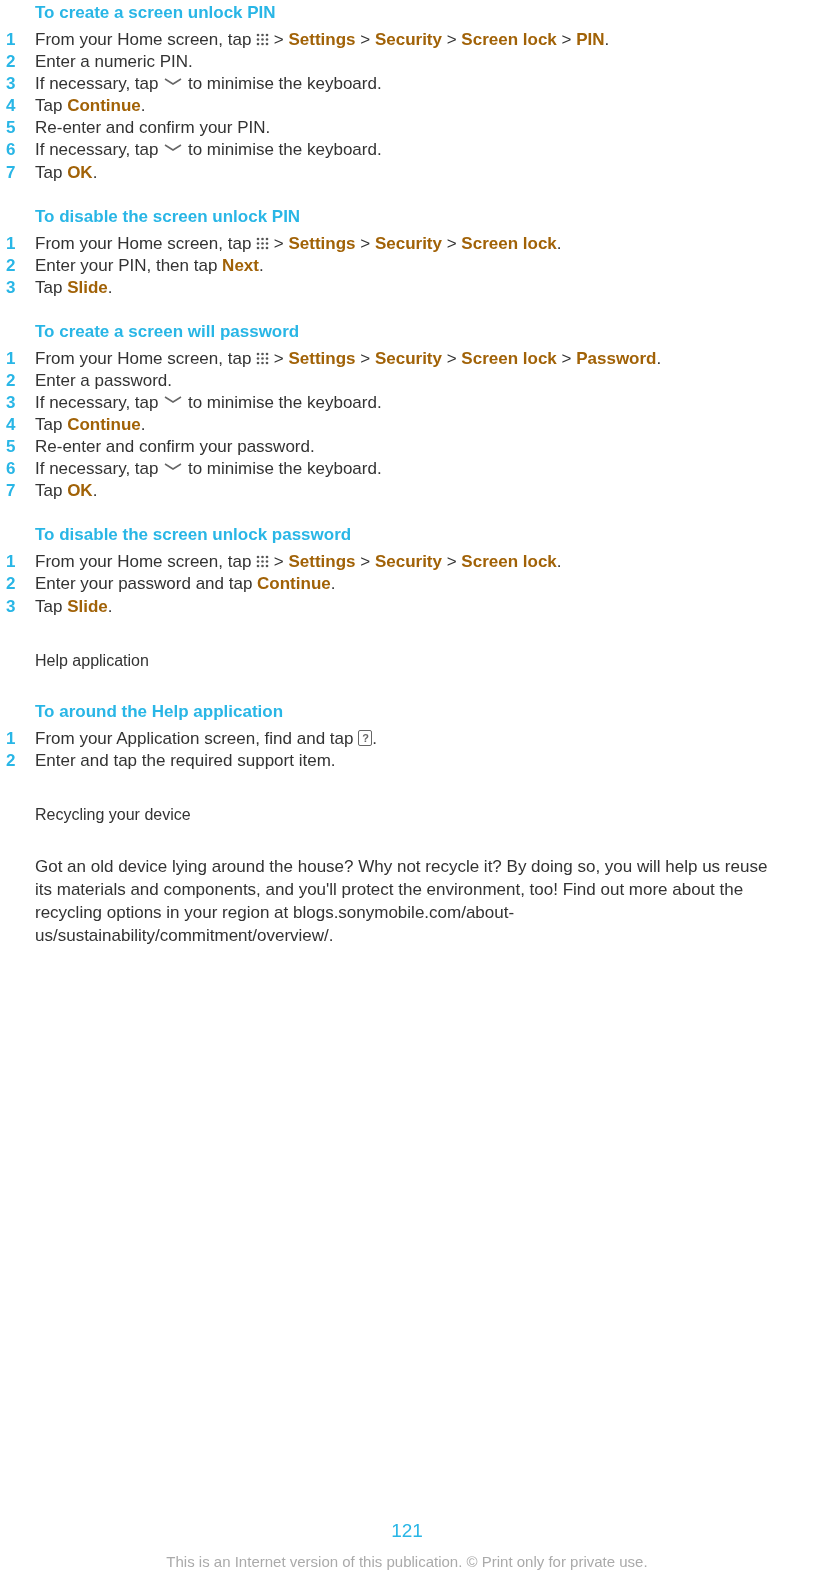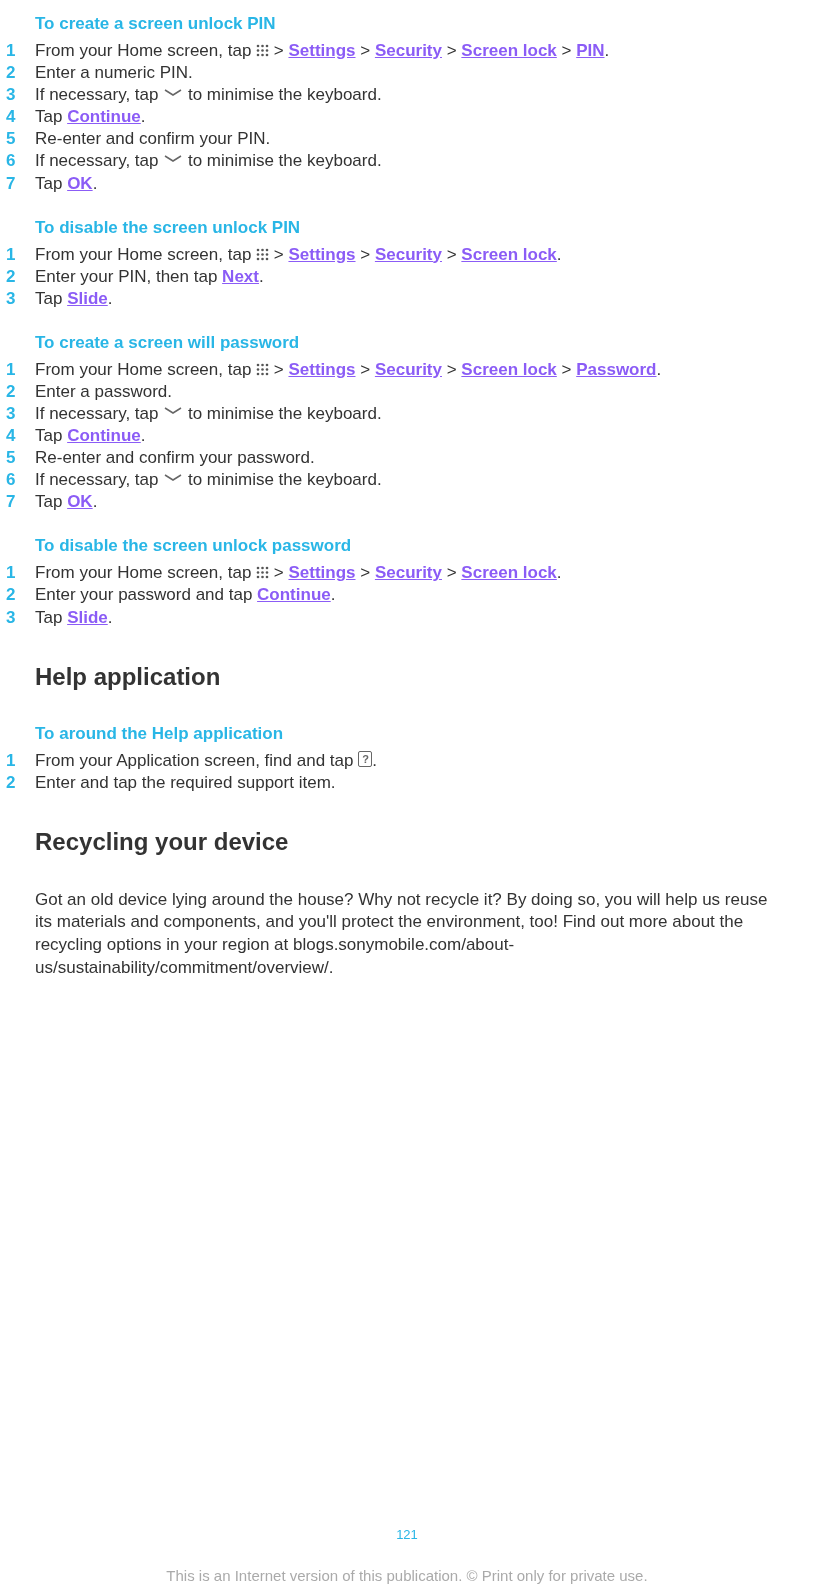"To create a screen unlock" .content { margin-top: 11px -> none }
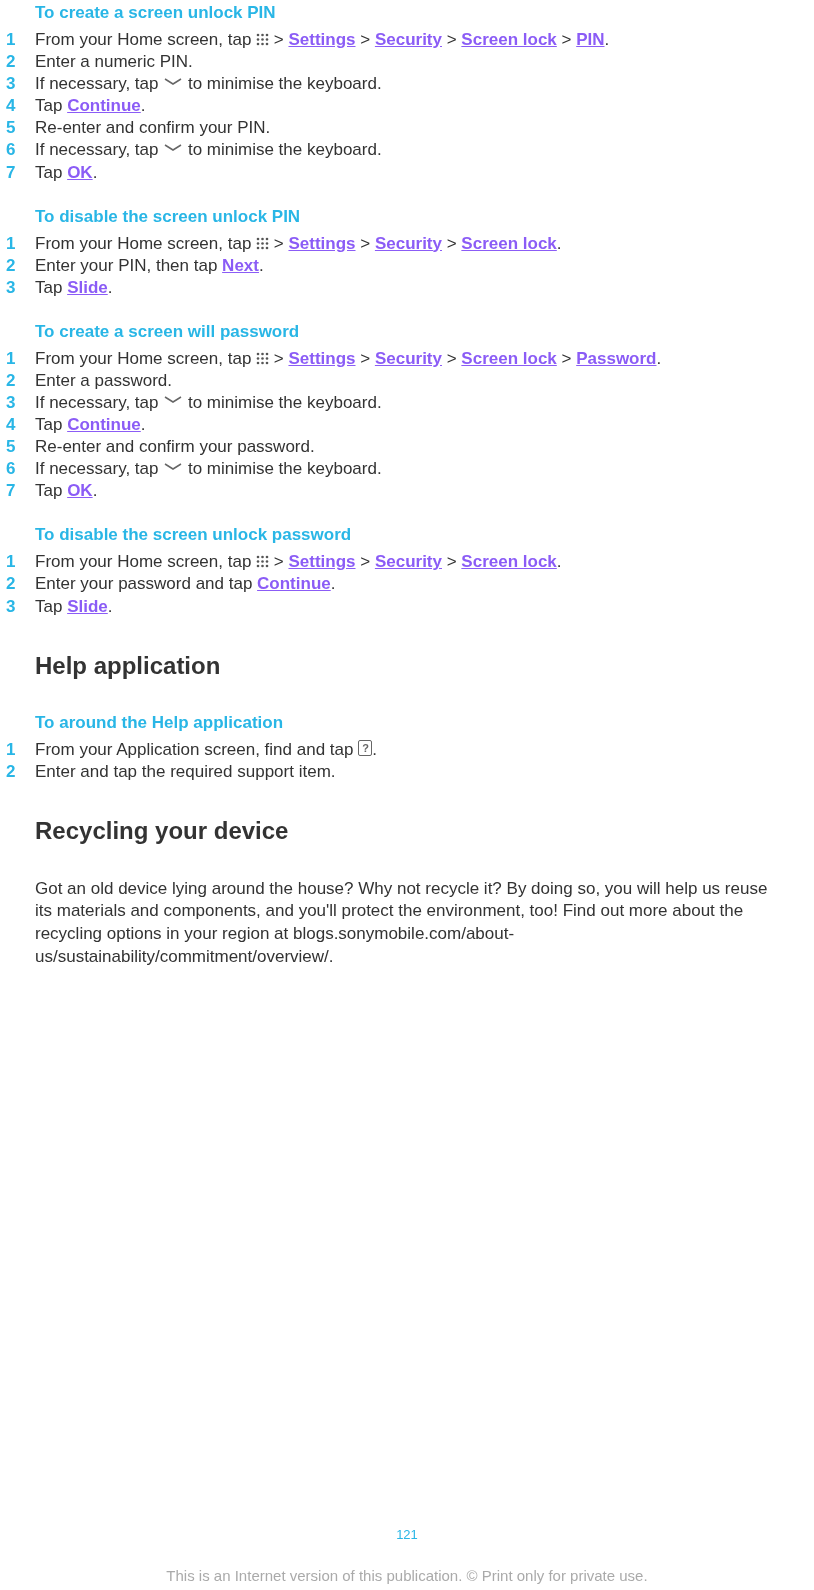"Settings" .bold { color: #8b5cf6 -> #a16207; text-decoration: underline -> none }
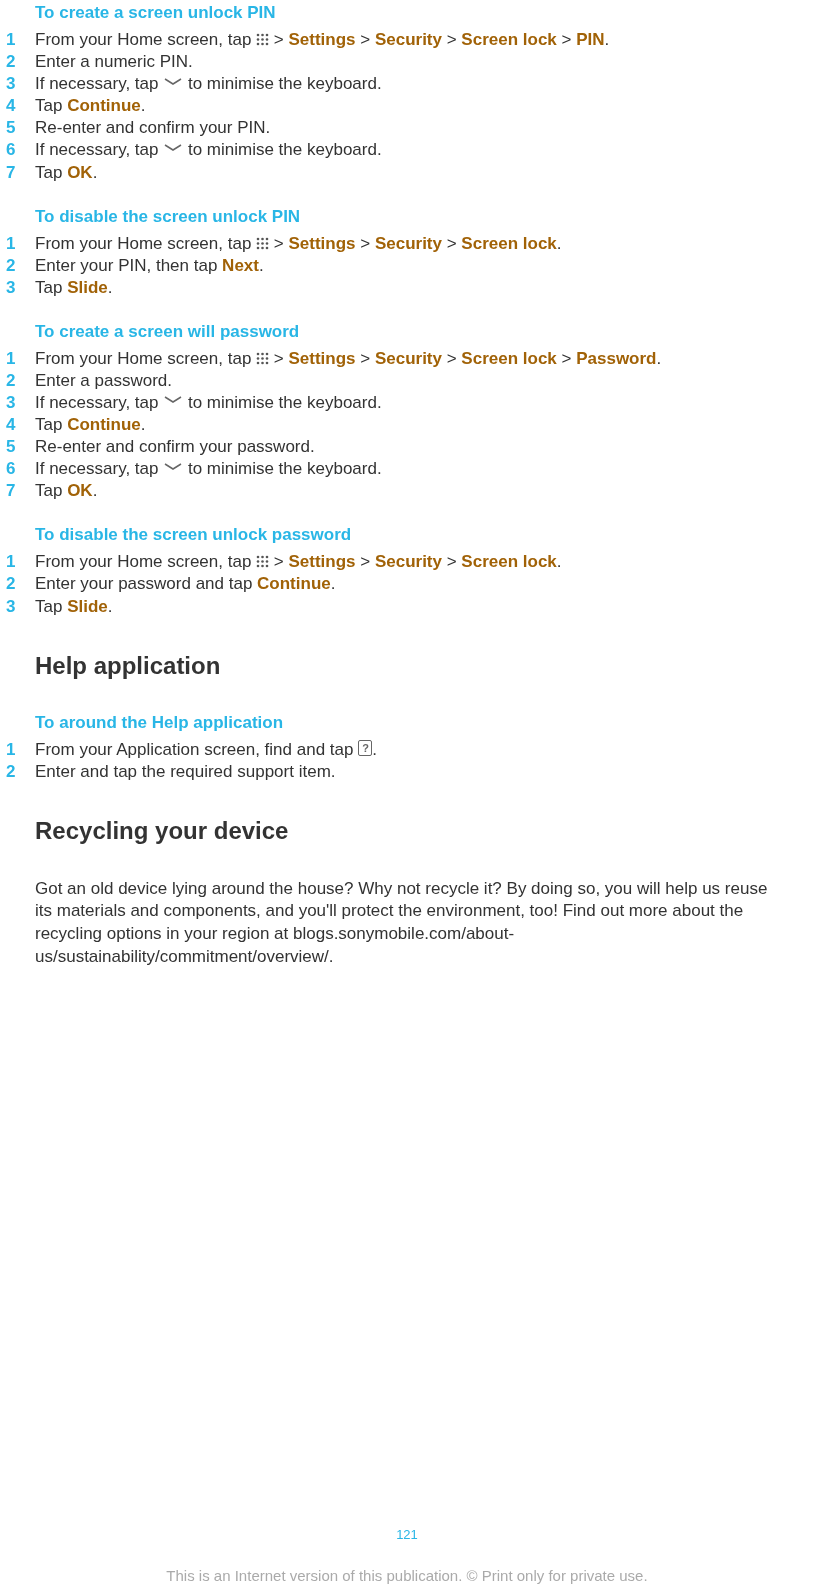"Help application" .major-heading { font-size: 24px -> 16px; font-weight: bold -> normal }
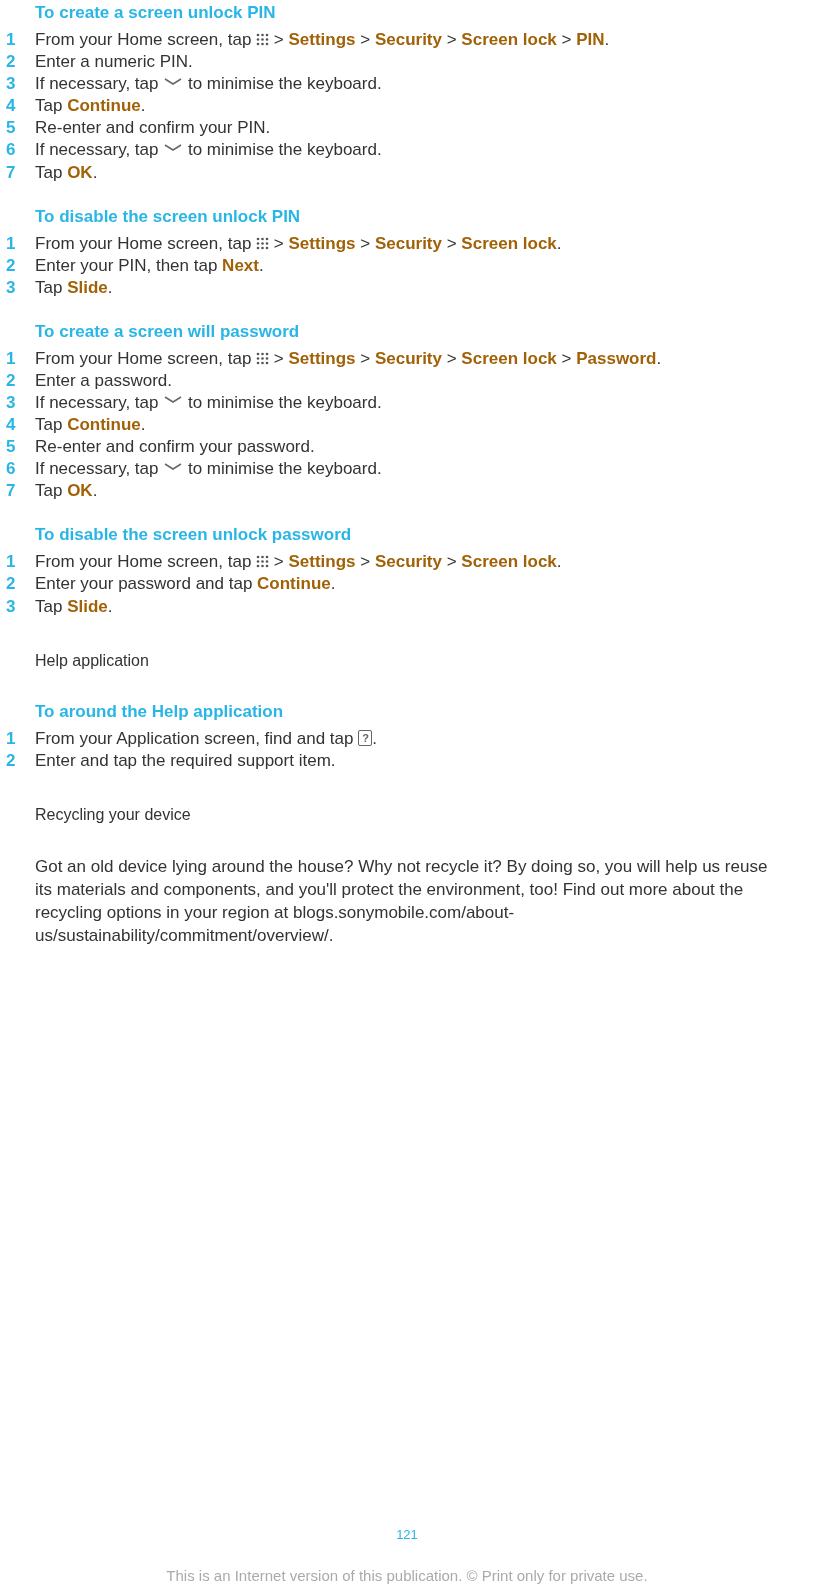"121" .page-number { font-size: 13px -> 19px }
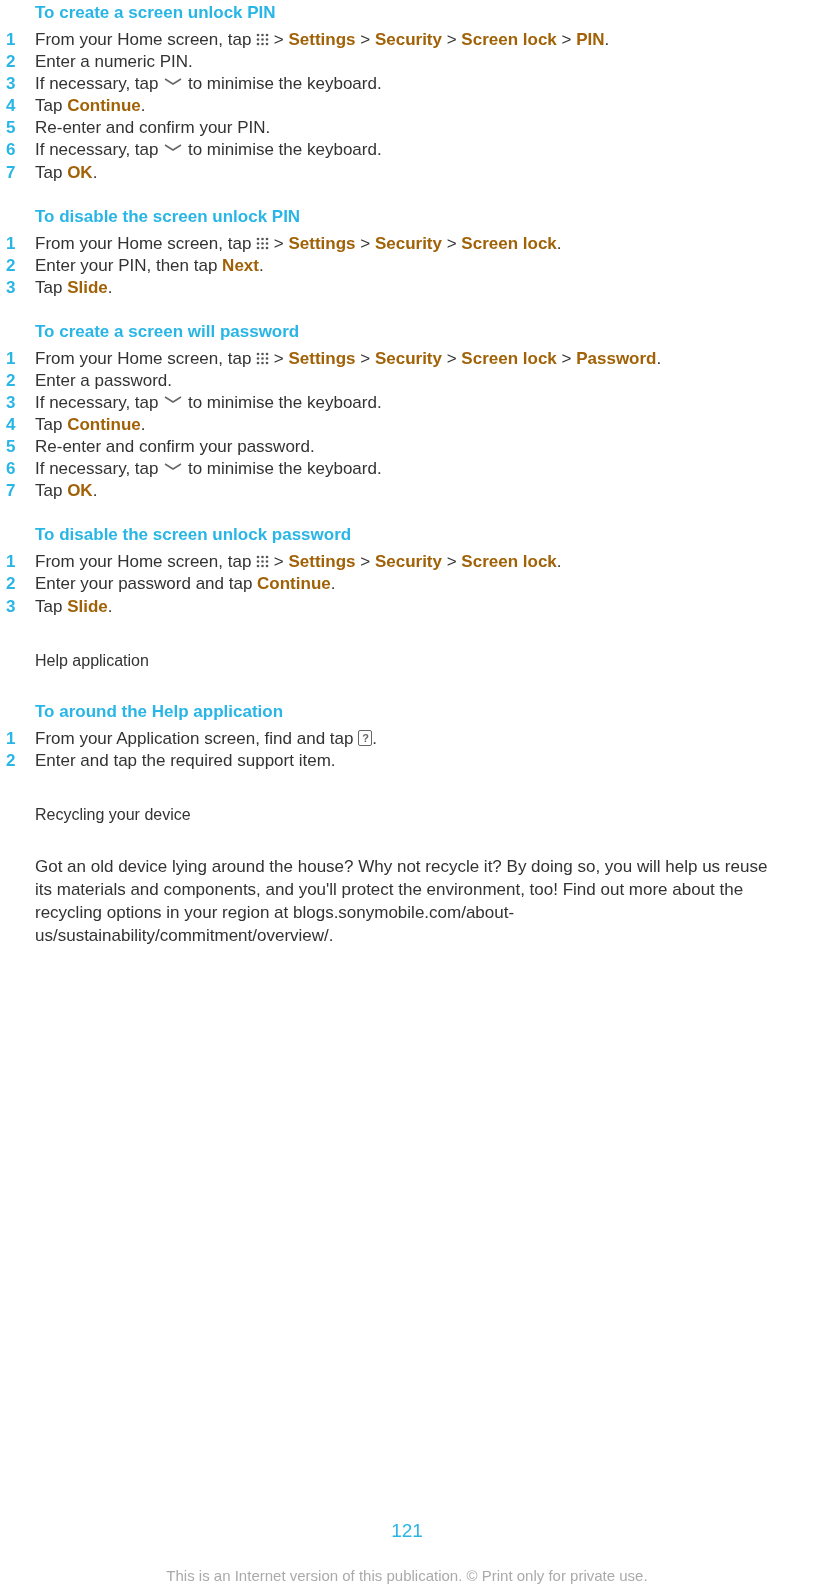"This is an Internet version" .footer-text { bottom: 4px -> 18px }
